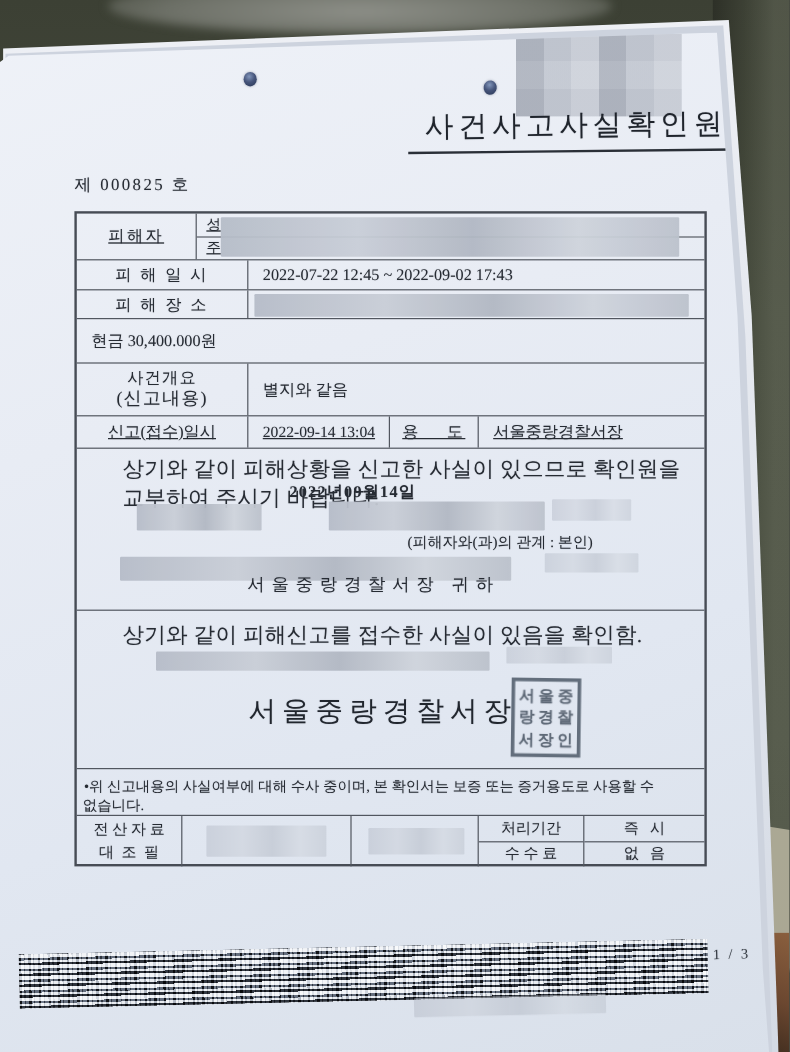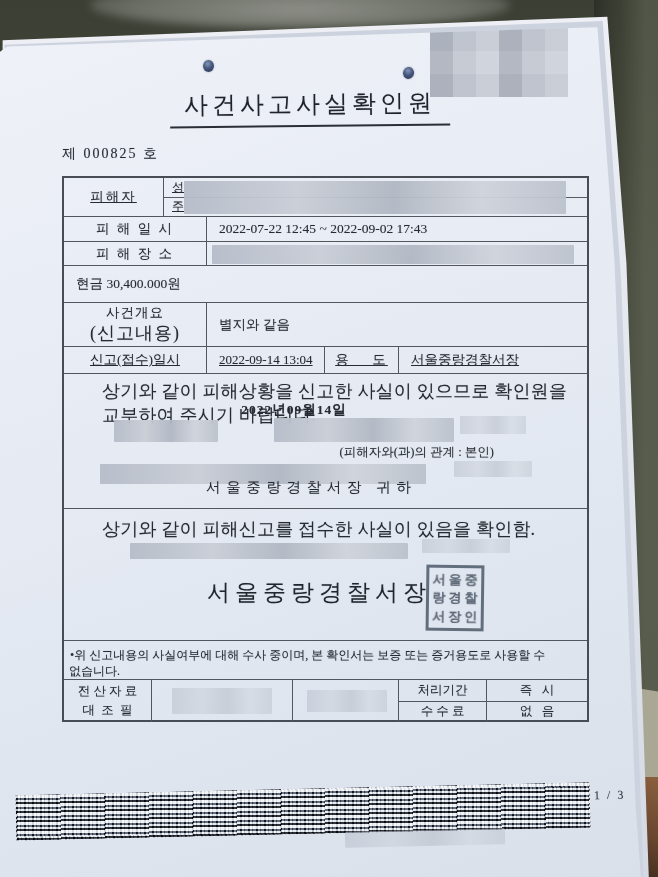"사건사고사실확인원" .title-wrap { text-align: center -> right }
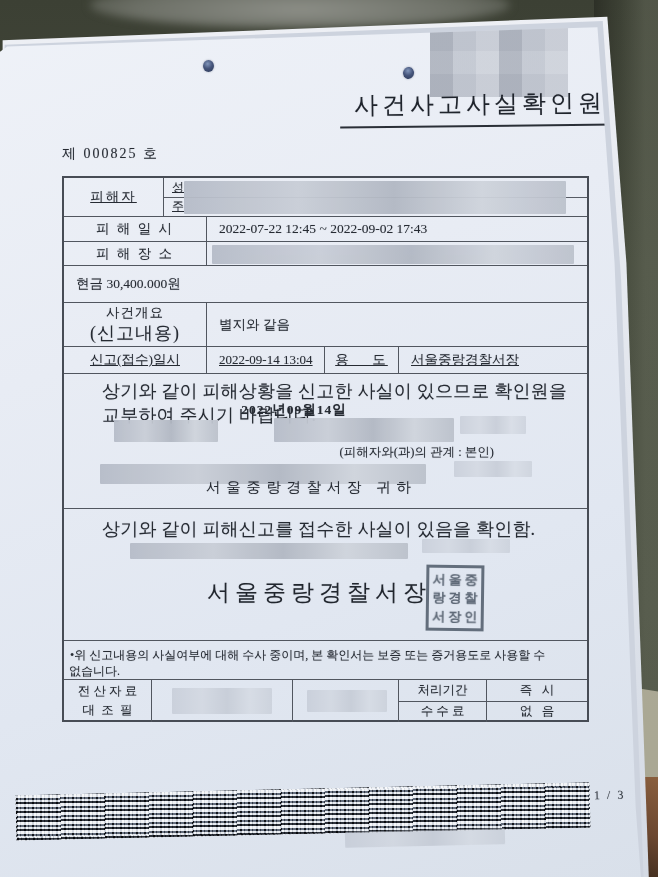"(신고내용)" span { font-size: 18px -> 15px }
